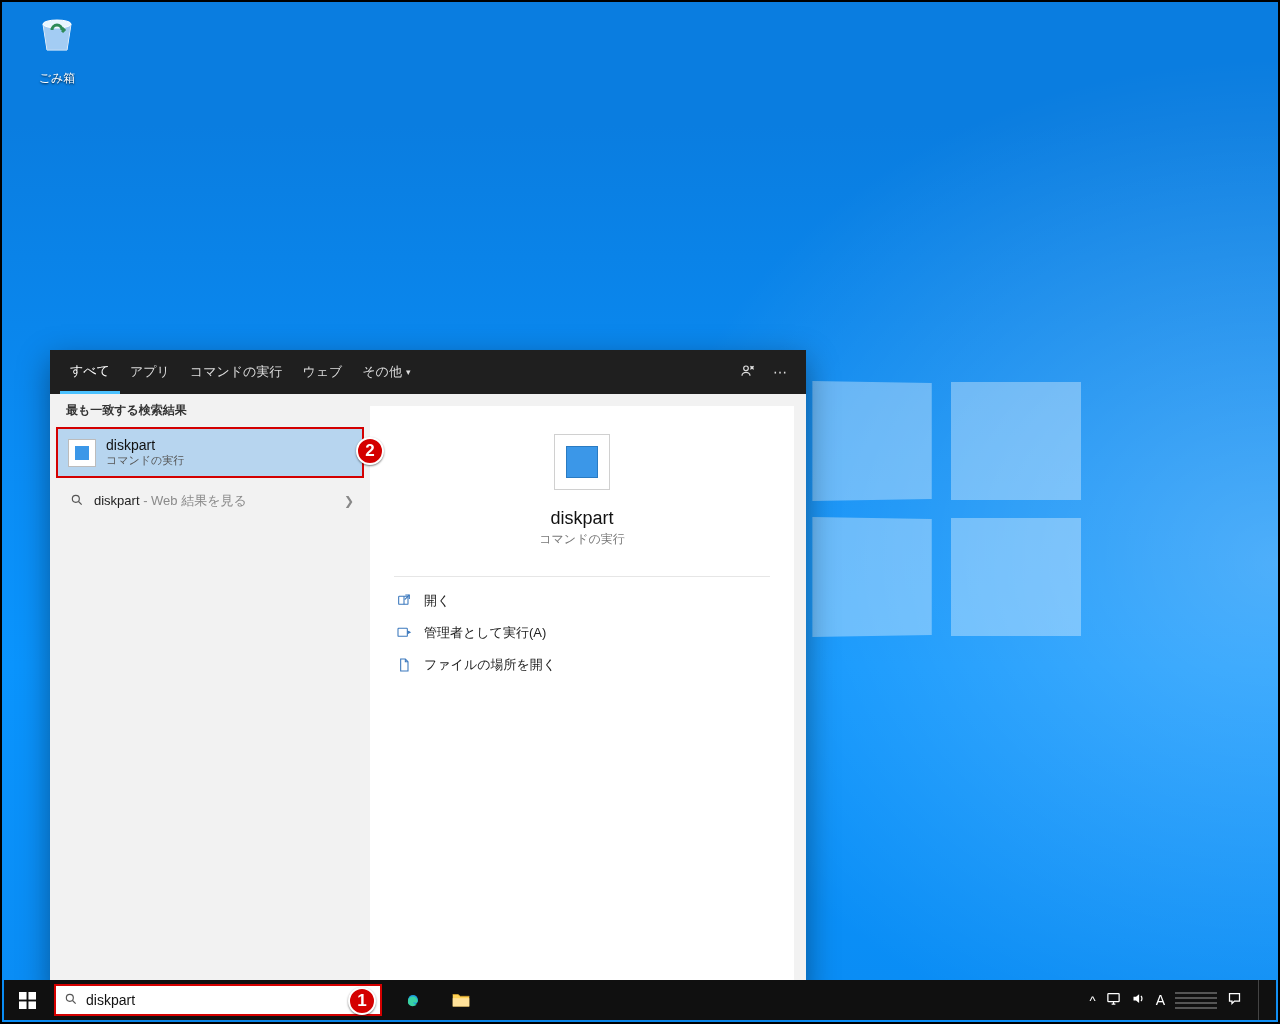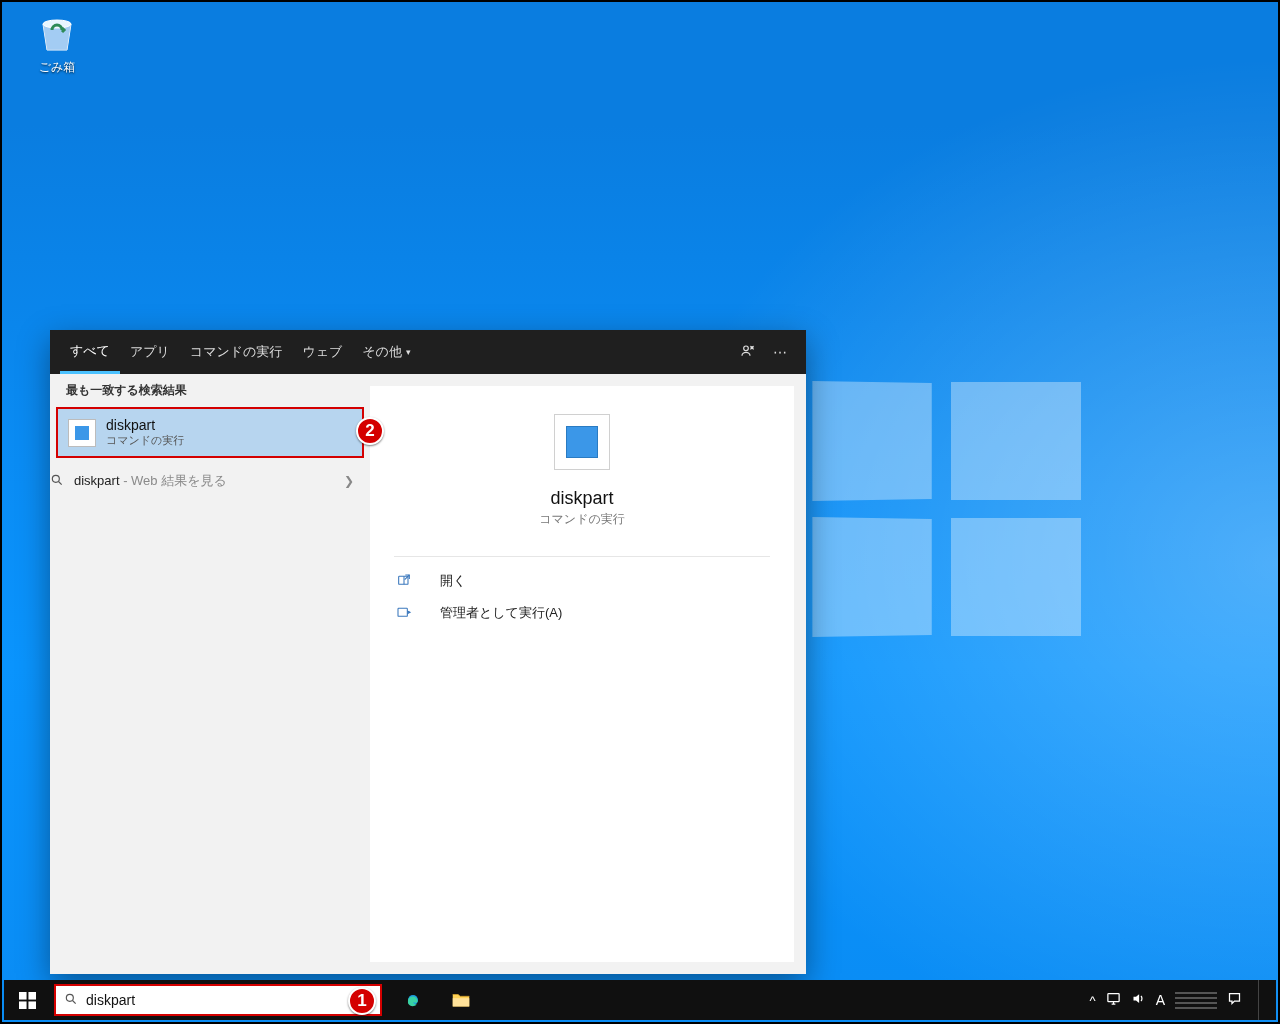"ごみ箱" .icon-cell .label { margin-top: 0 -> 11px }
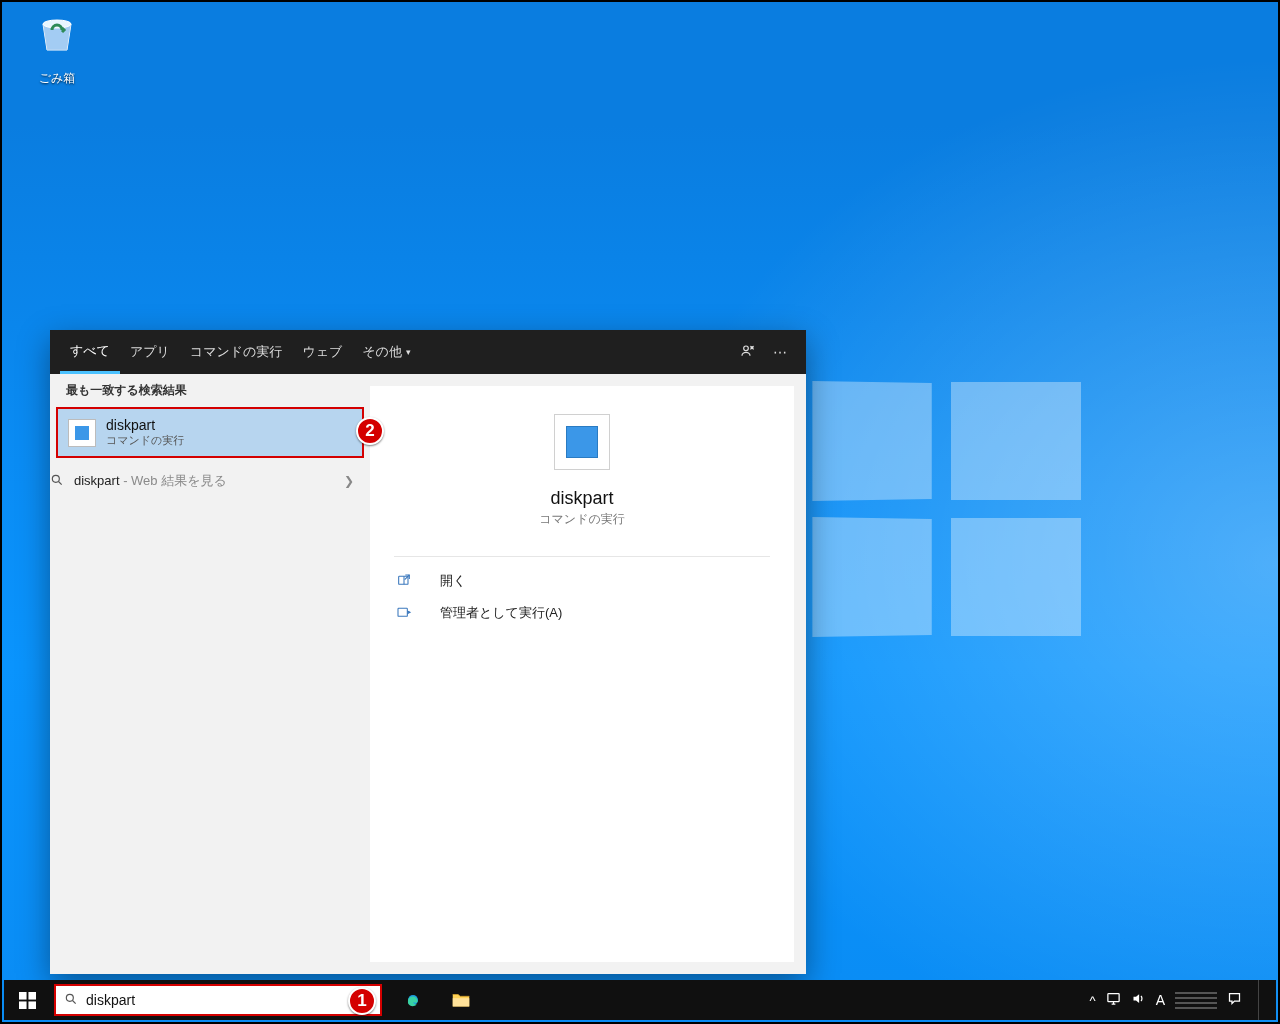"すべて" .search-panel { bottom: 48px -> 28px }
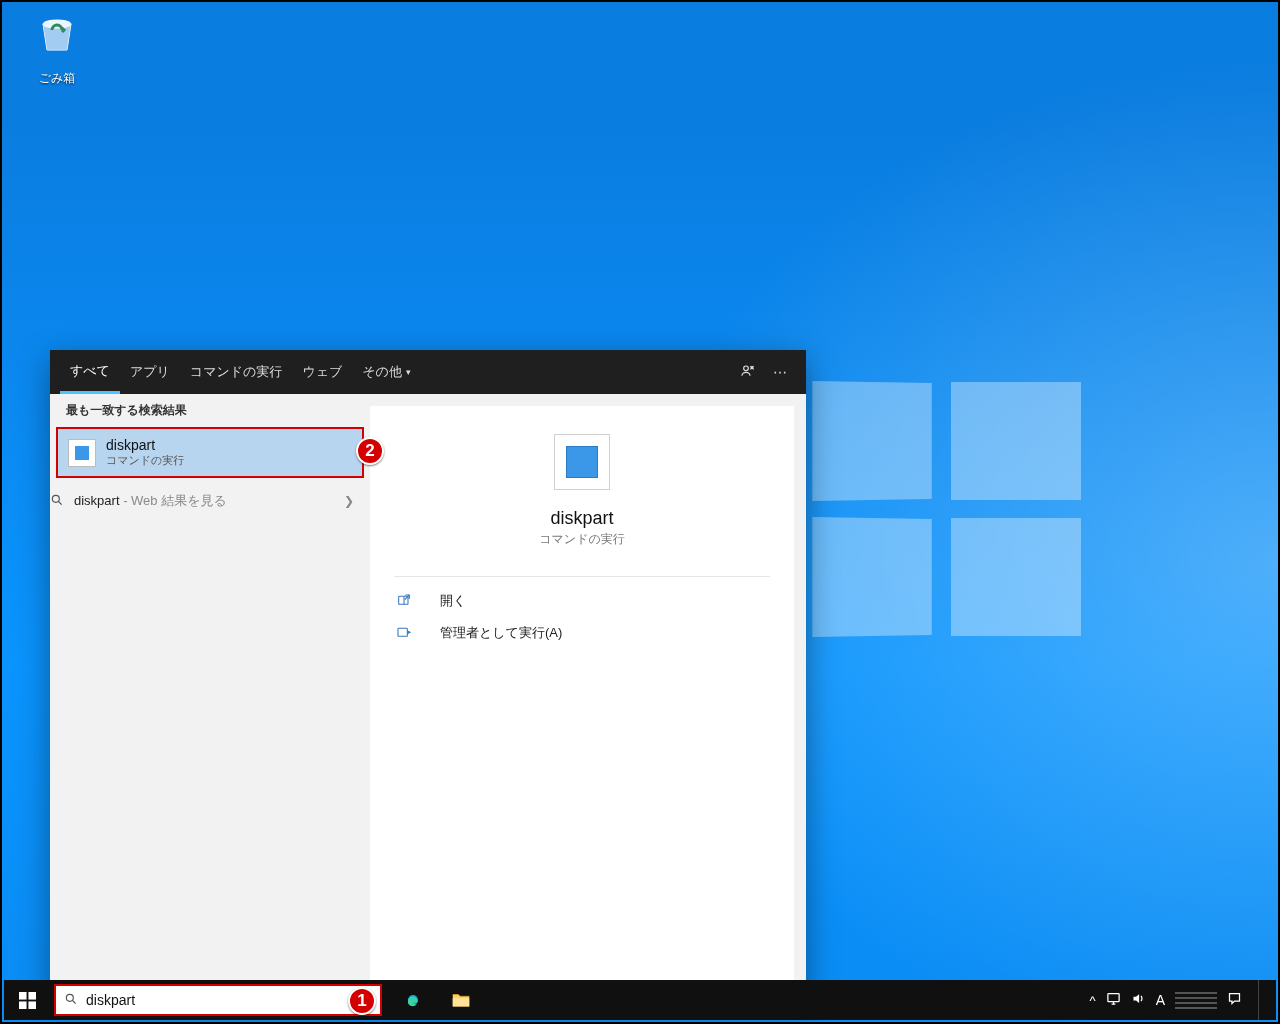"diskpart - Web 結果を見る" .web-row { padding: 10px 0 -> 10px 20px }
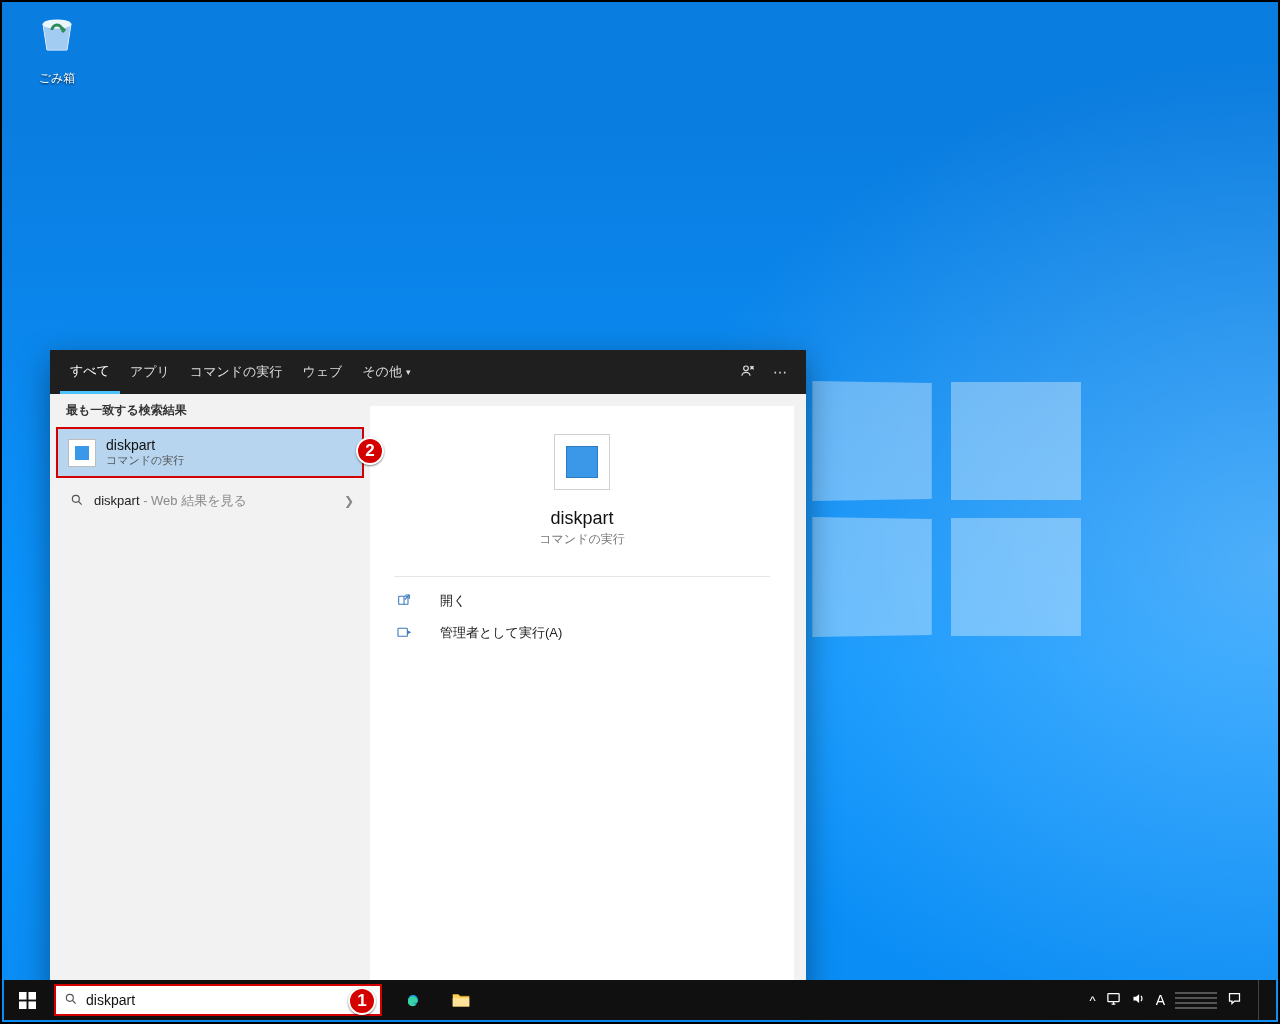"開く" .act { gap: 28px -> 12px }
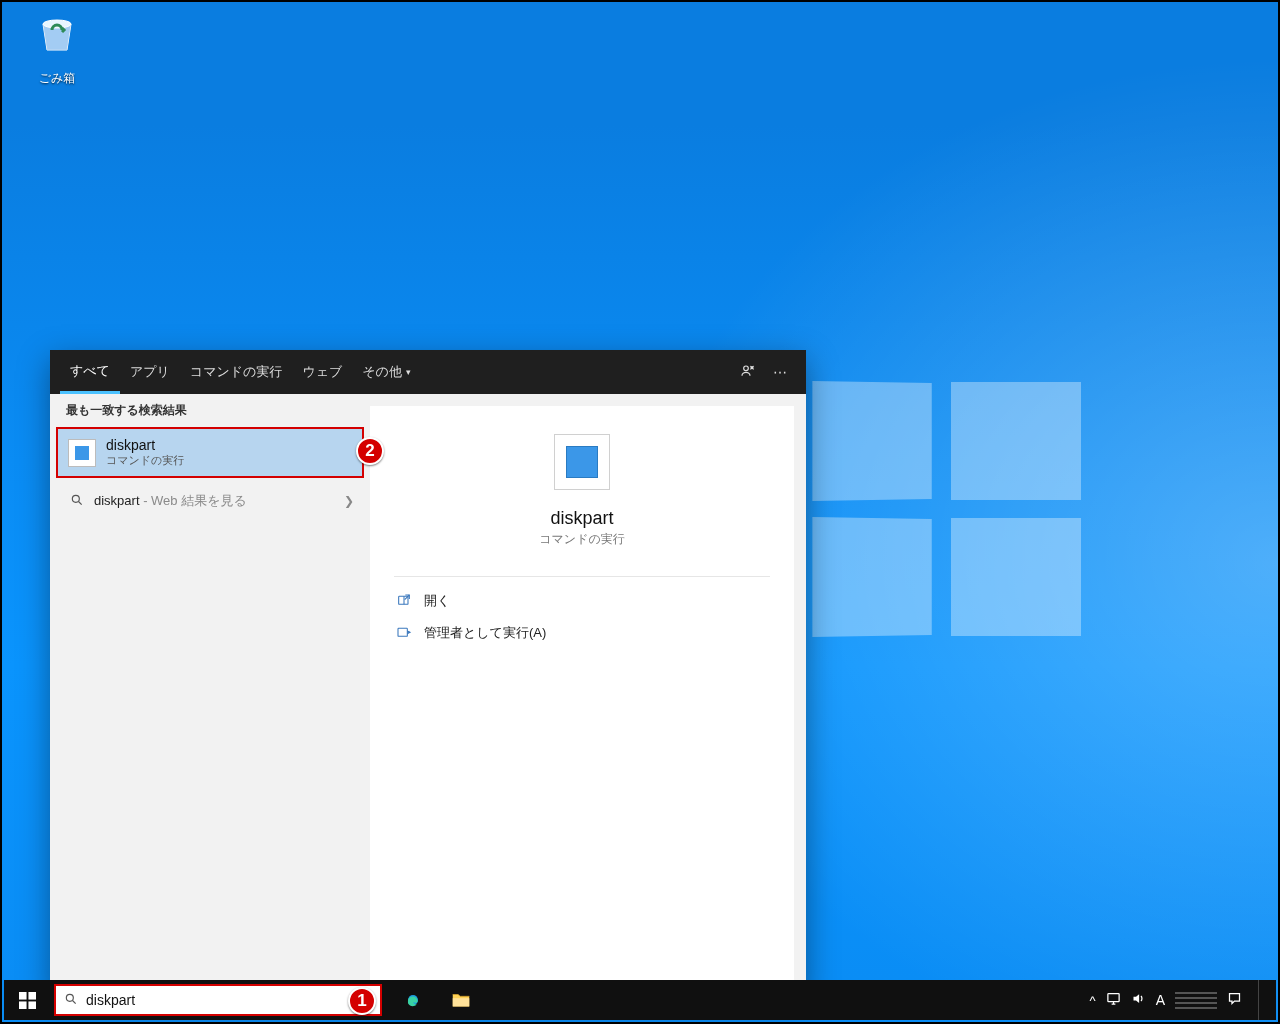"ファイルの場所を開く" div.act { html: none -> <div> <svg> <path></path> <path></path> </svg> <span>ファイルの場所を開く</span> </div> }
